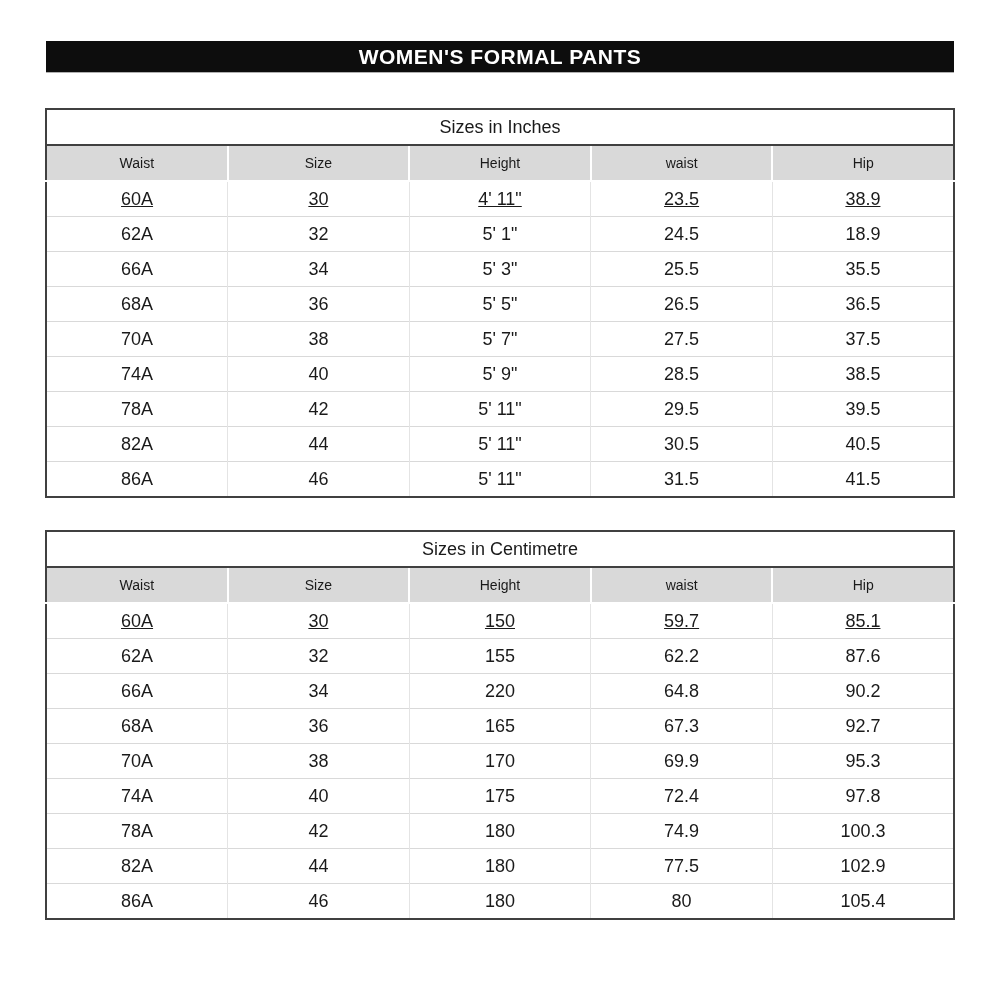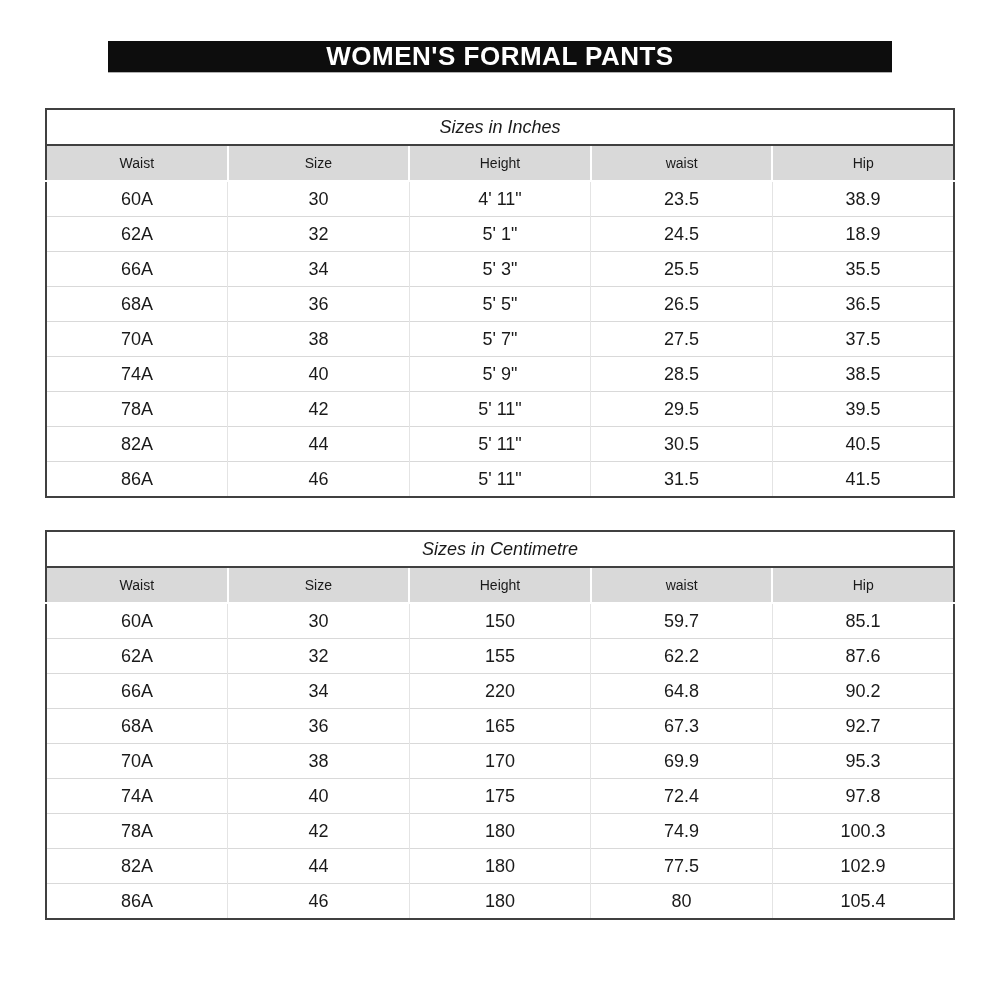"WOMEN'S FORMAL PANTS" .banner { font-size: 26px -> 21px; width: 784px -> 908px }
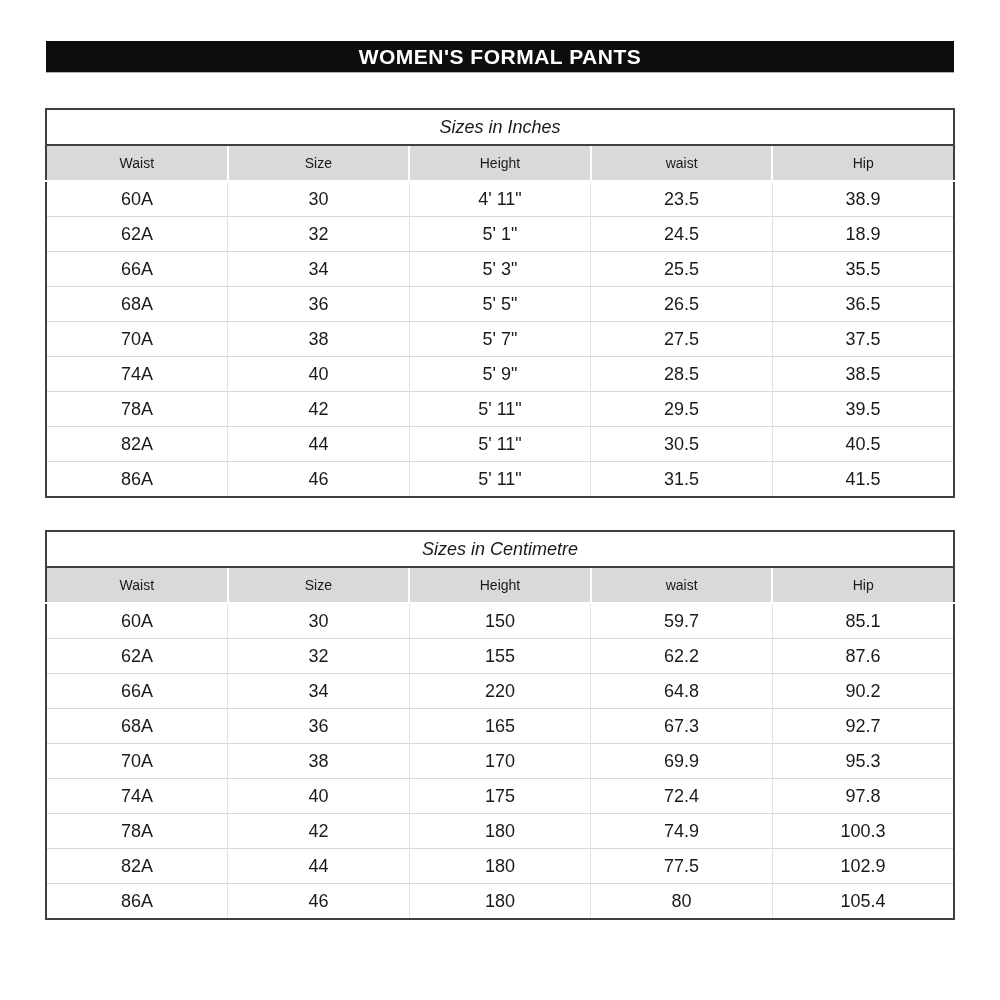"Sizes in Inches" tr.title-row td { font-style: italic -> none }
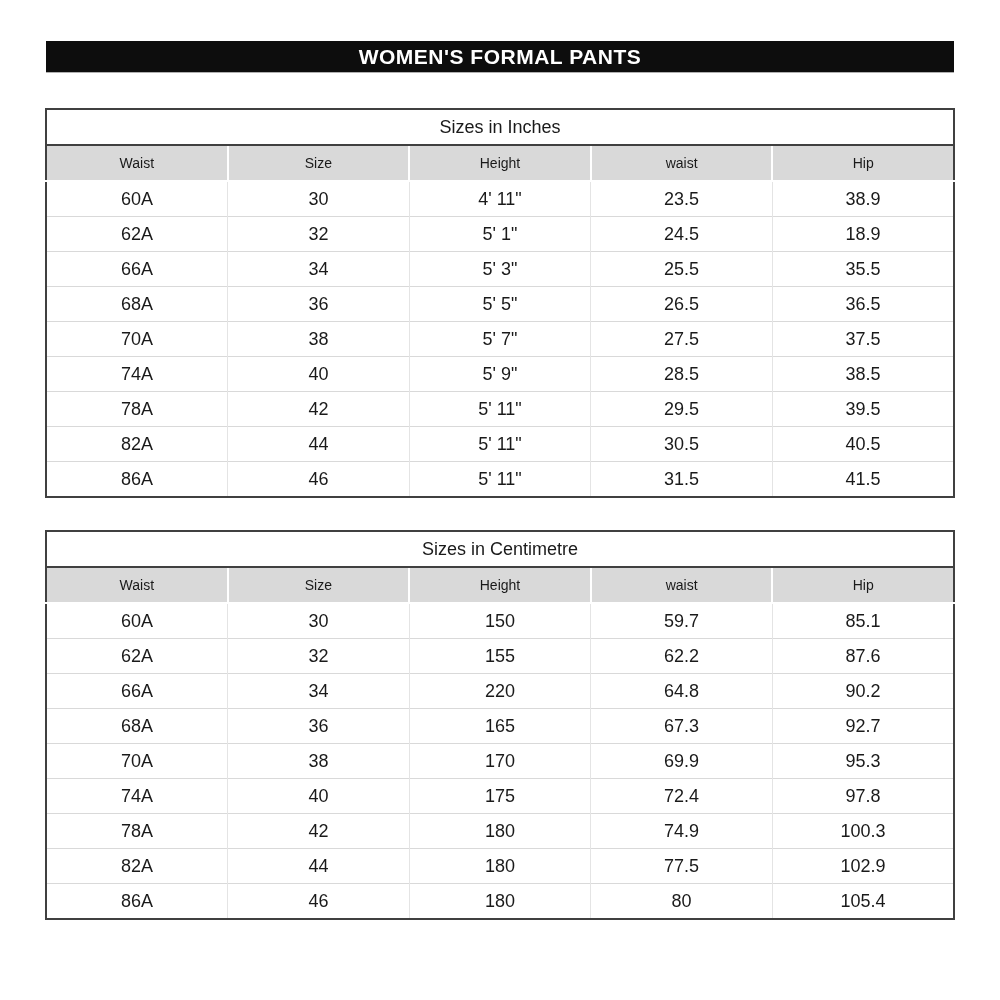"60A" tbody.data-rows tr:first-child td { text-decoration: none -> underline }
